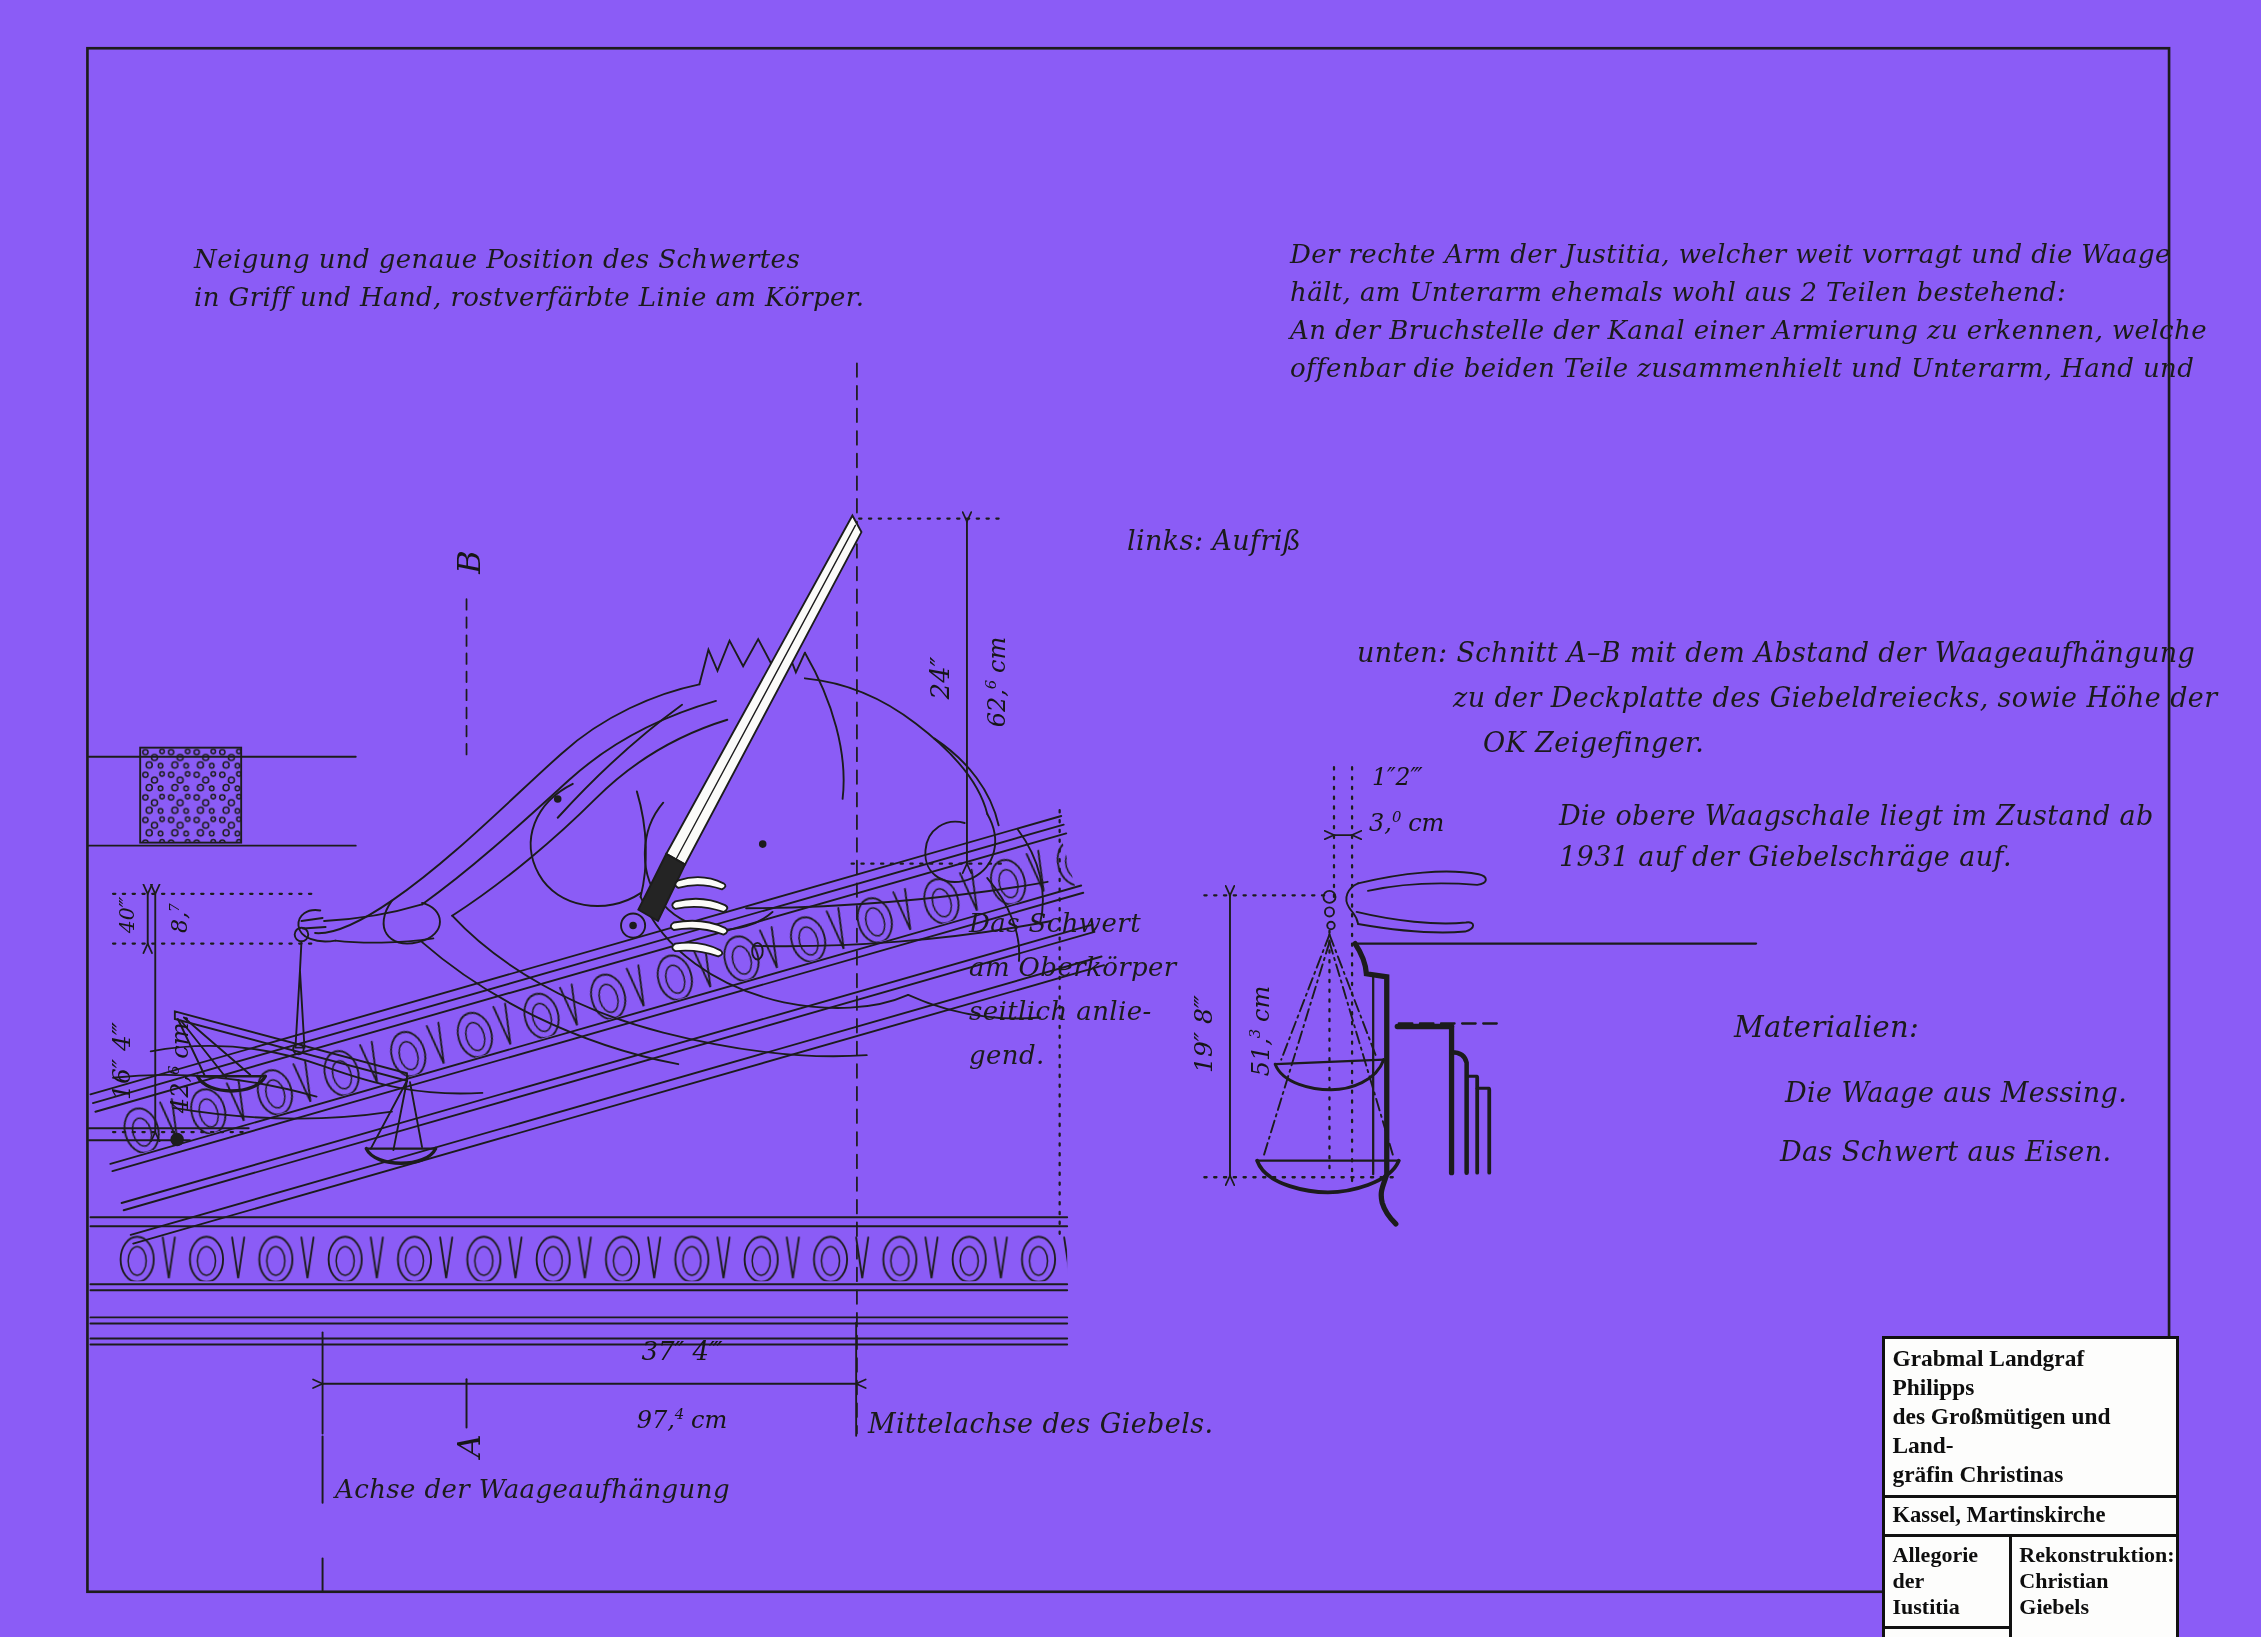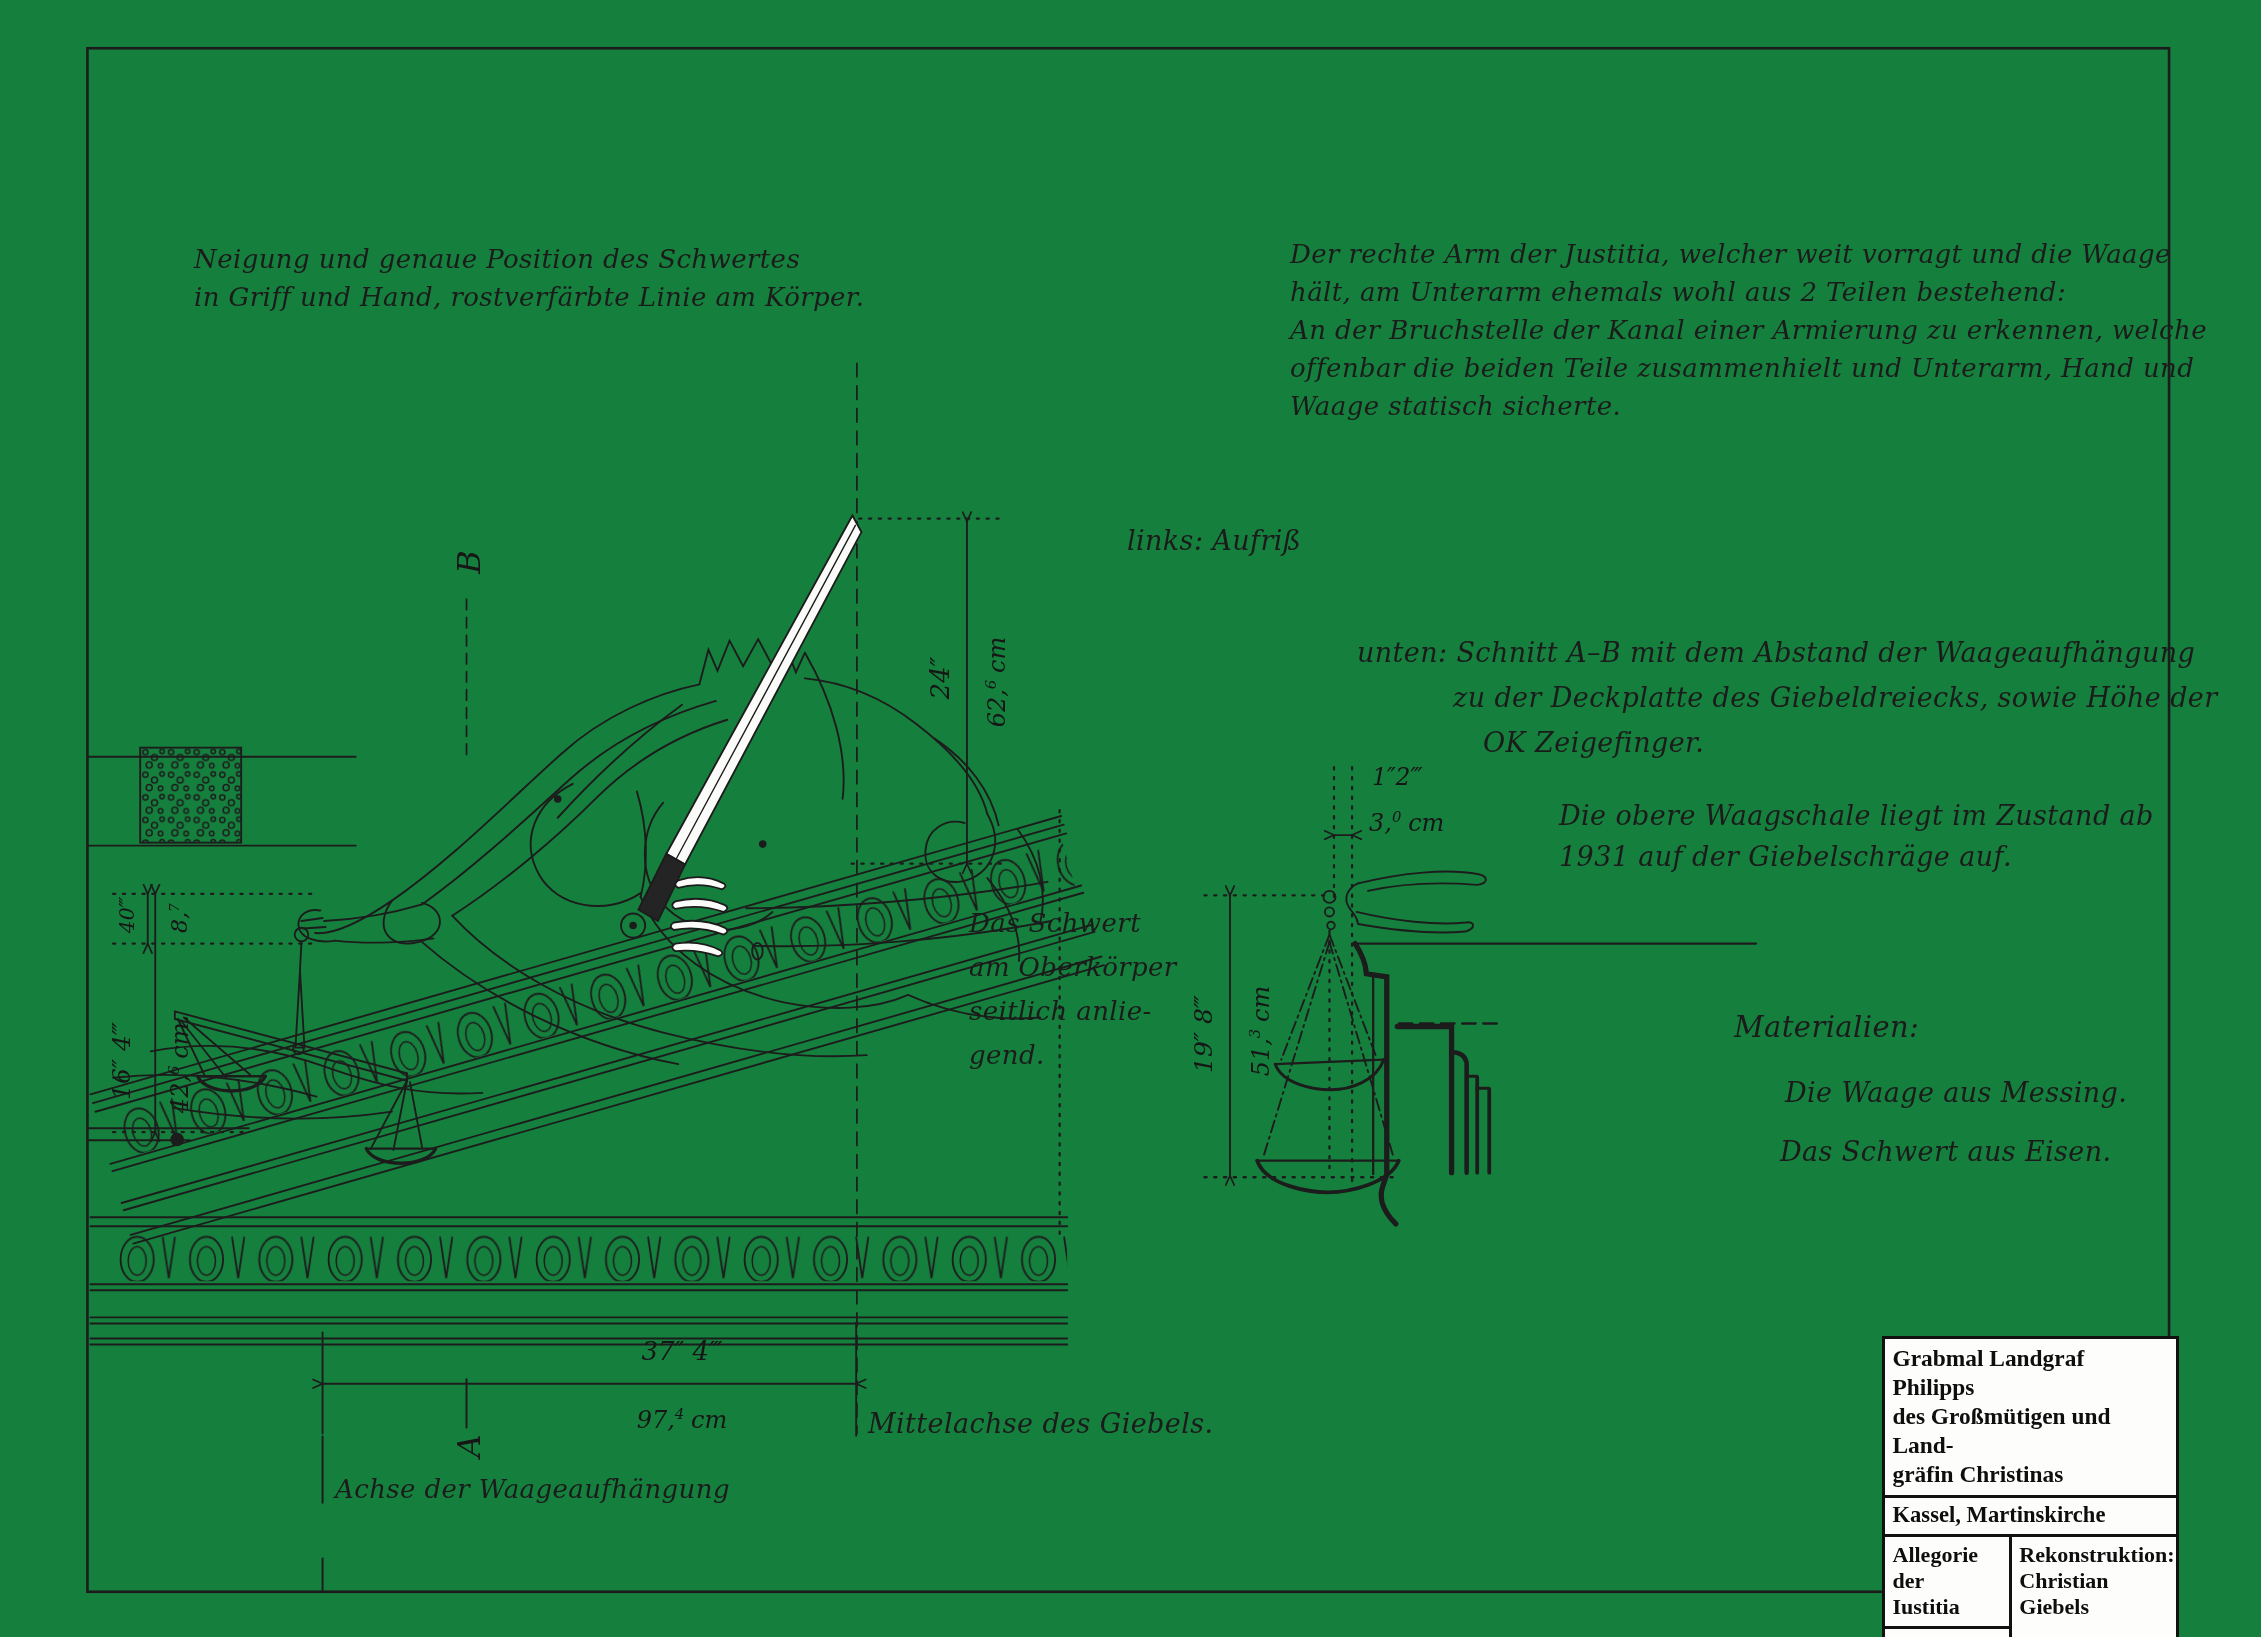"Neigung und genaue Position des" #page { background: #15803d -> #8b5cf6 }
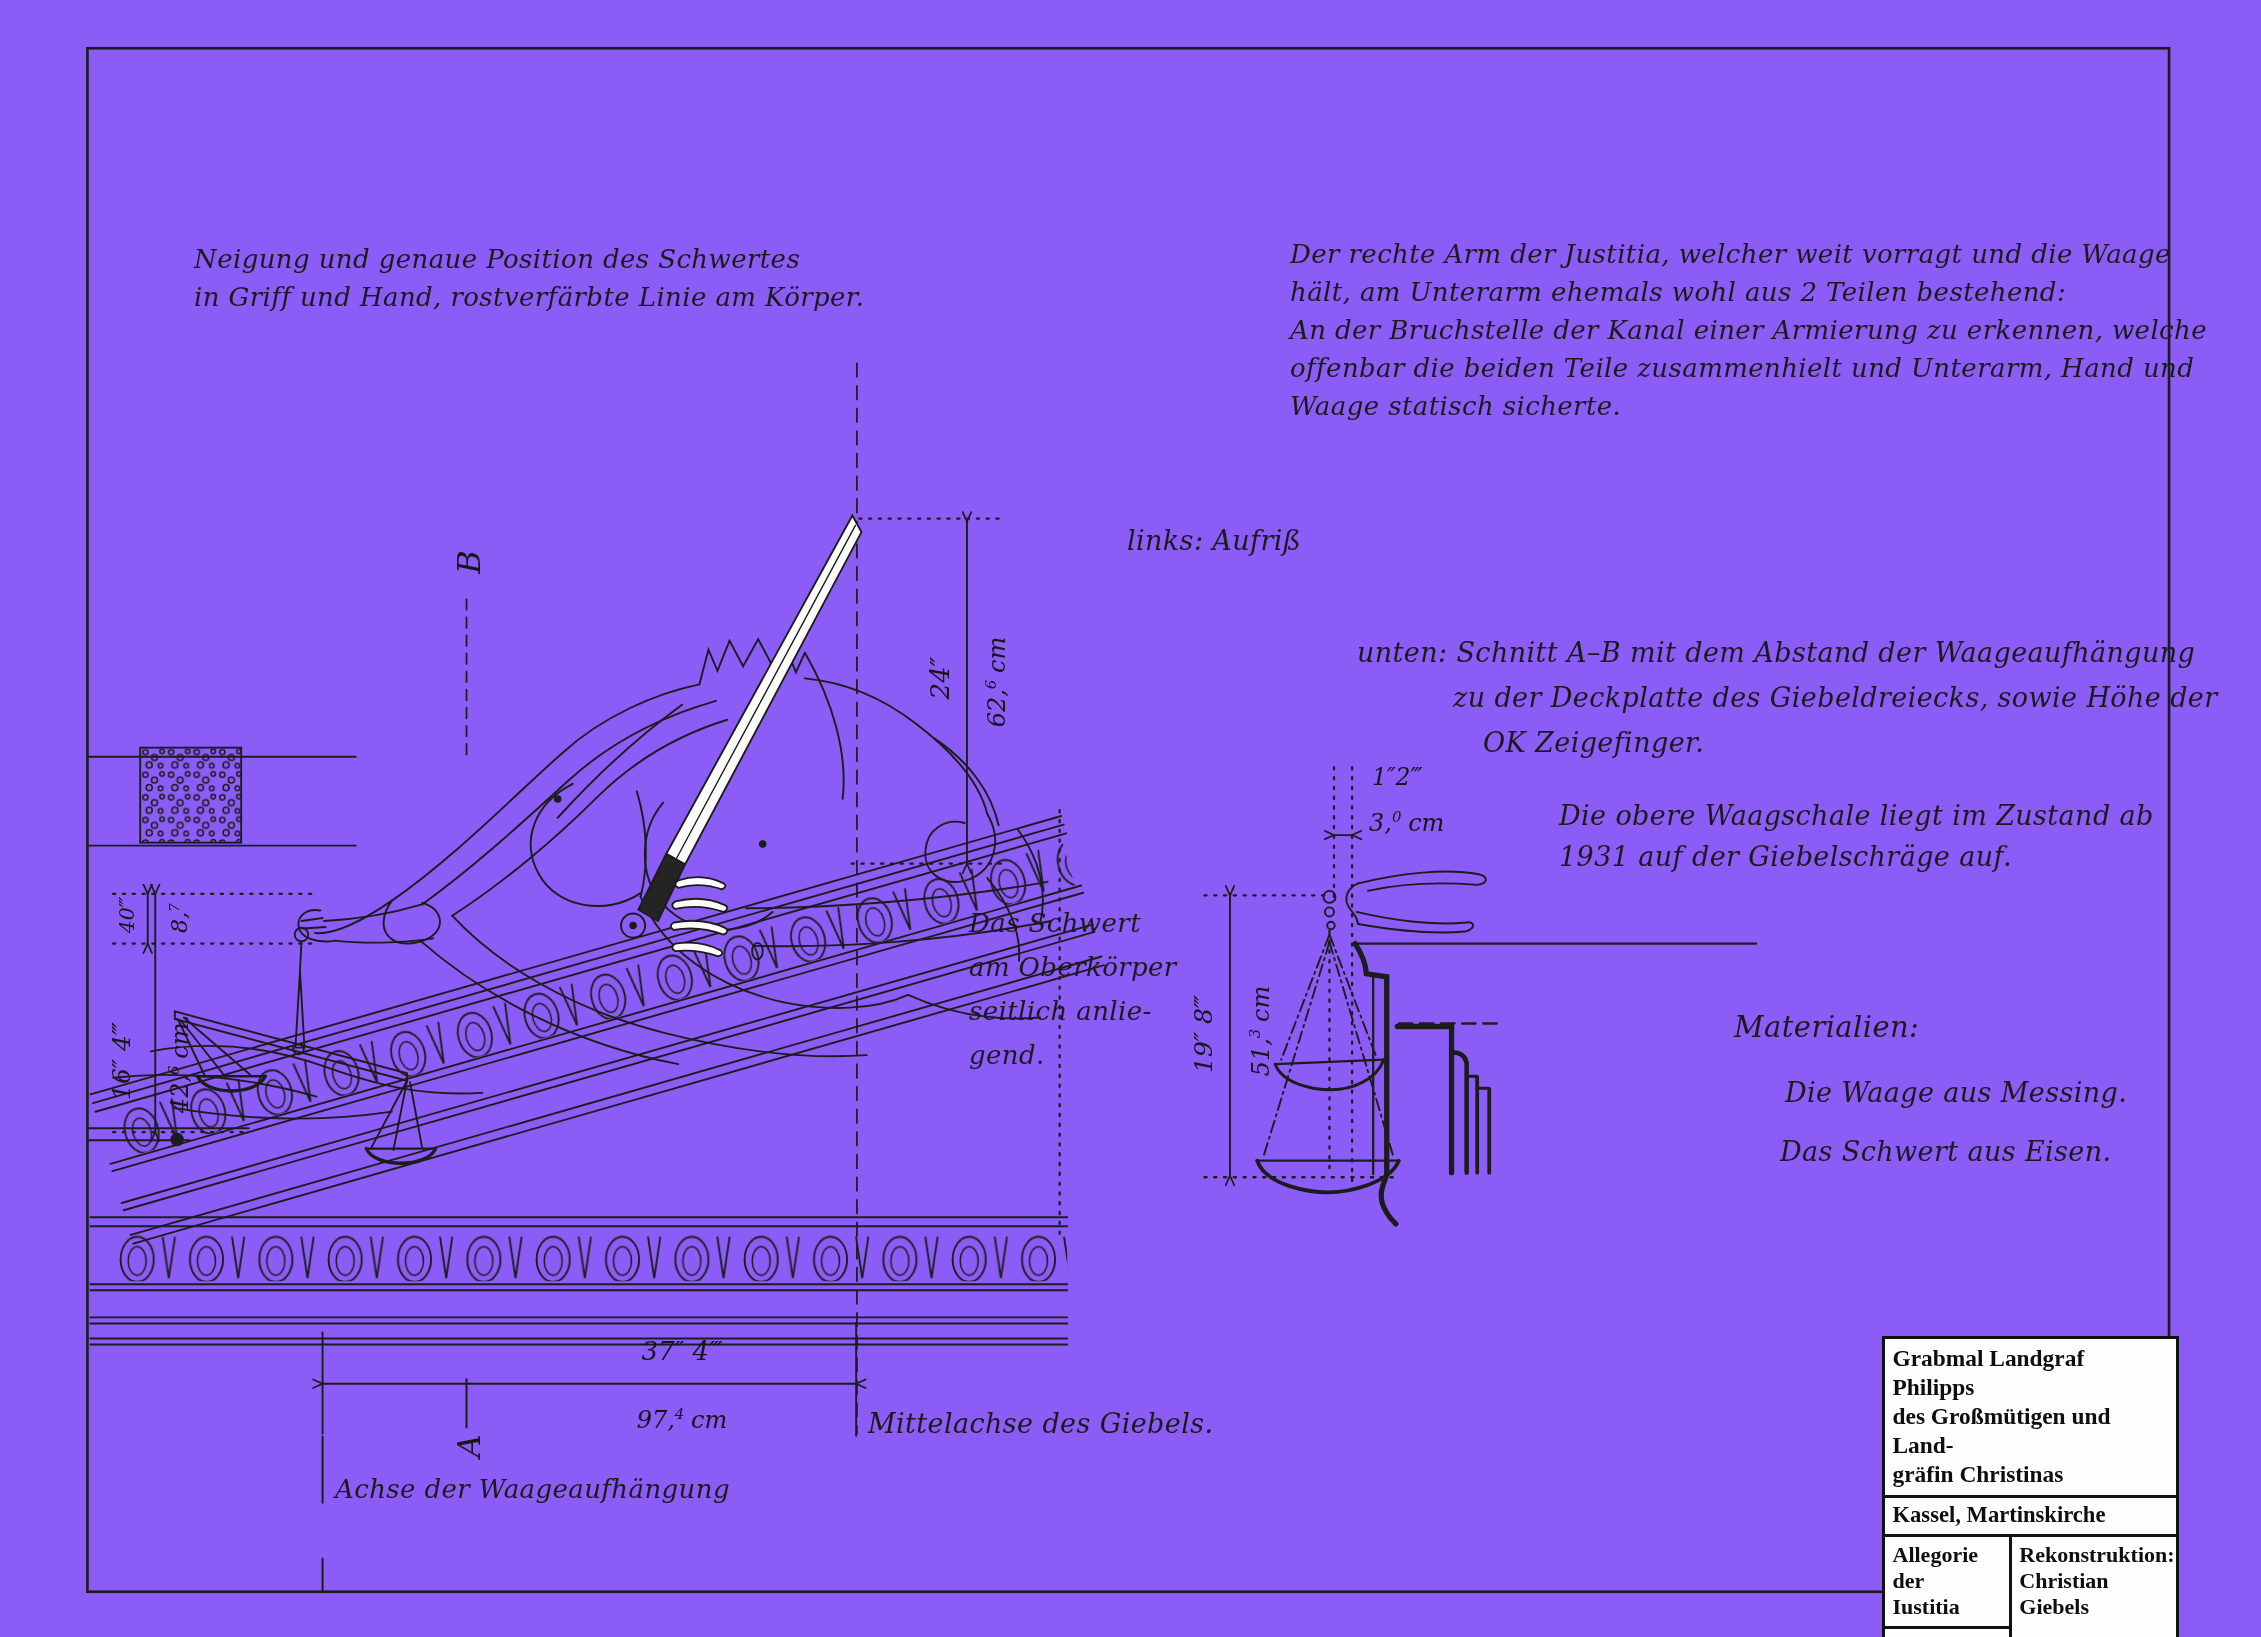"Waage statisch sicherte." div { html: <div>Waage statisch sicherte.</div> -> none }
